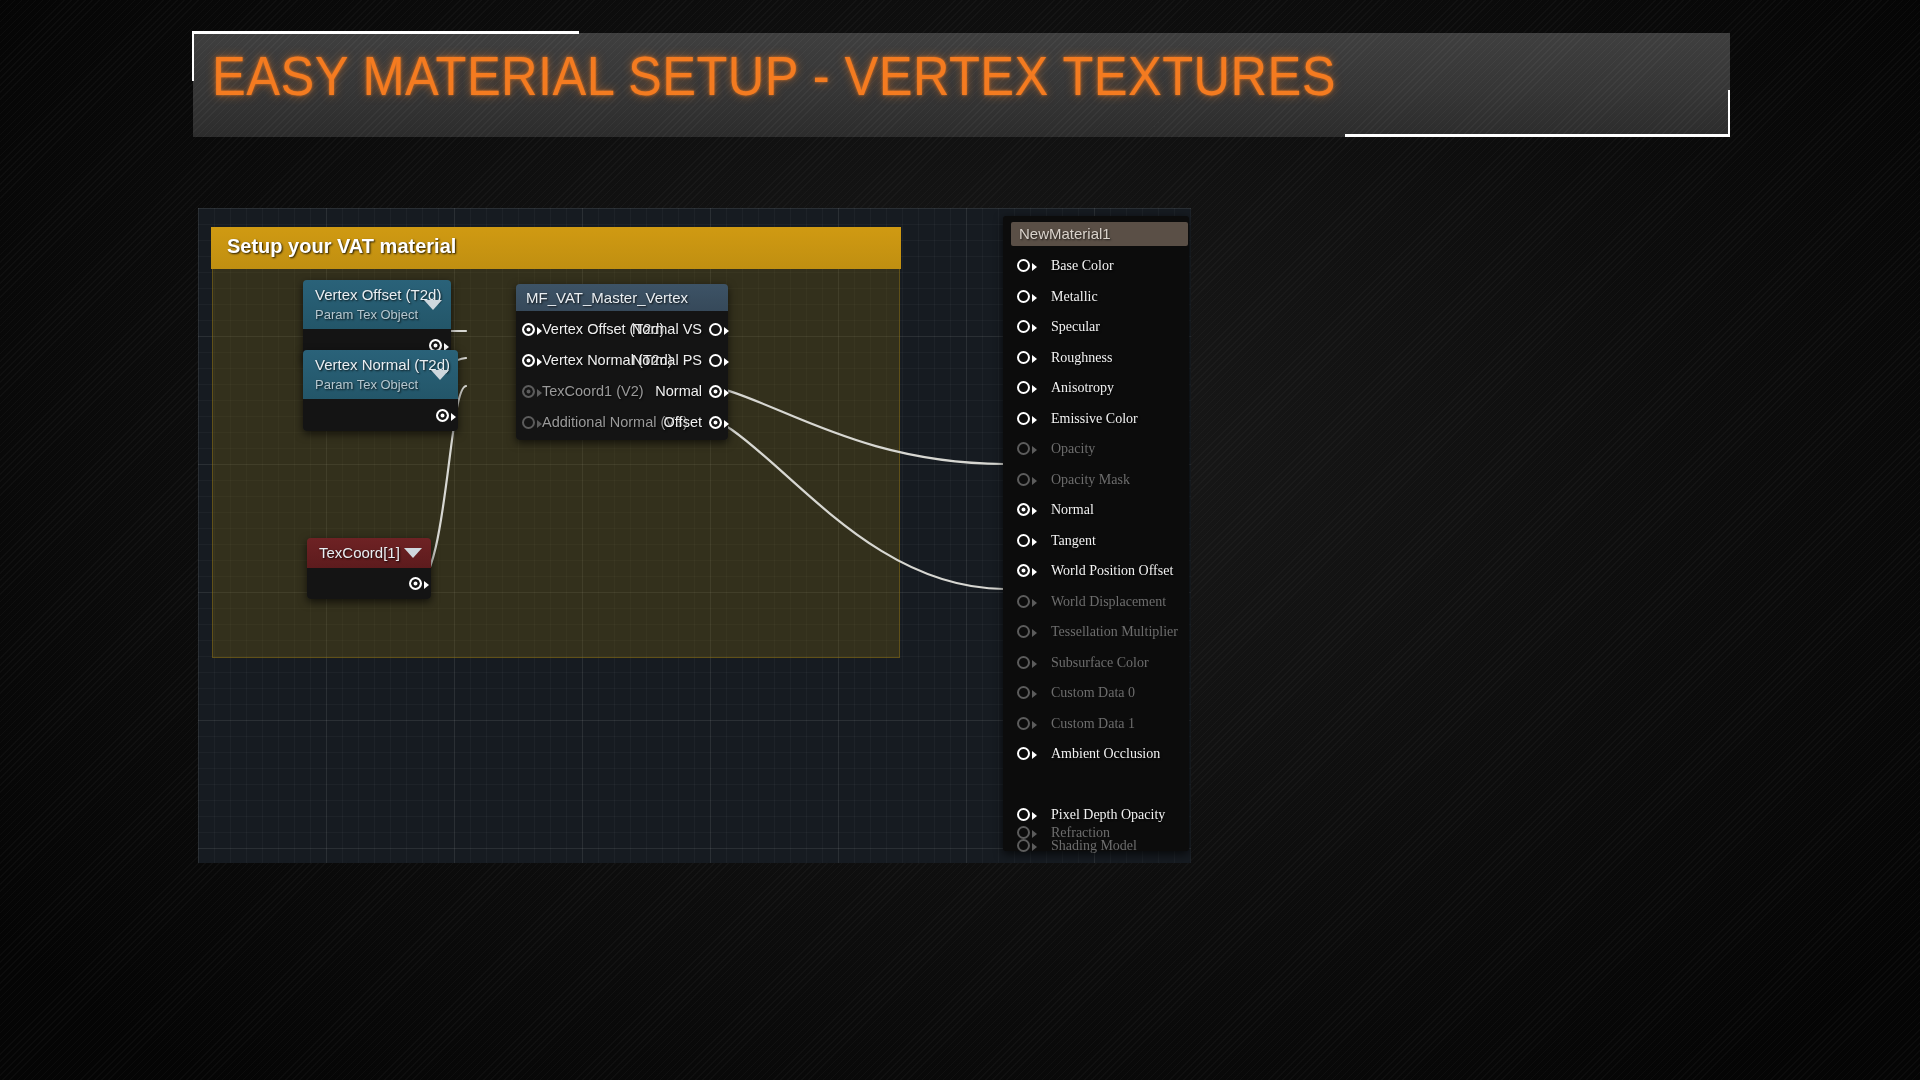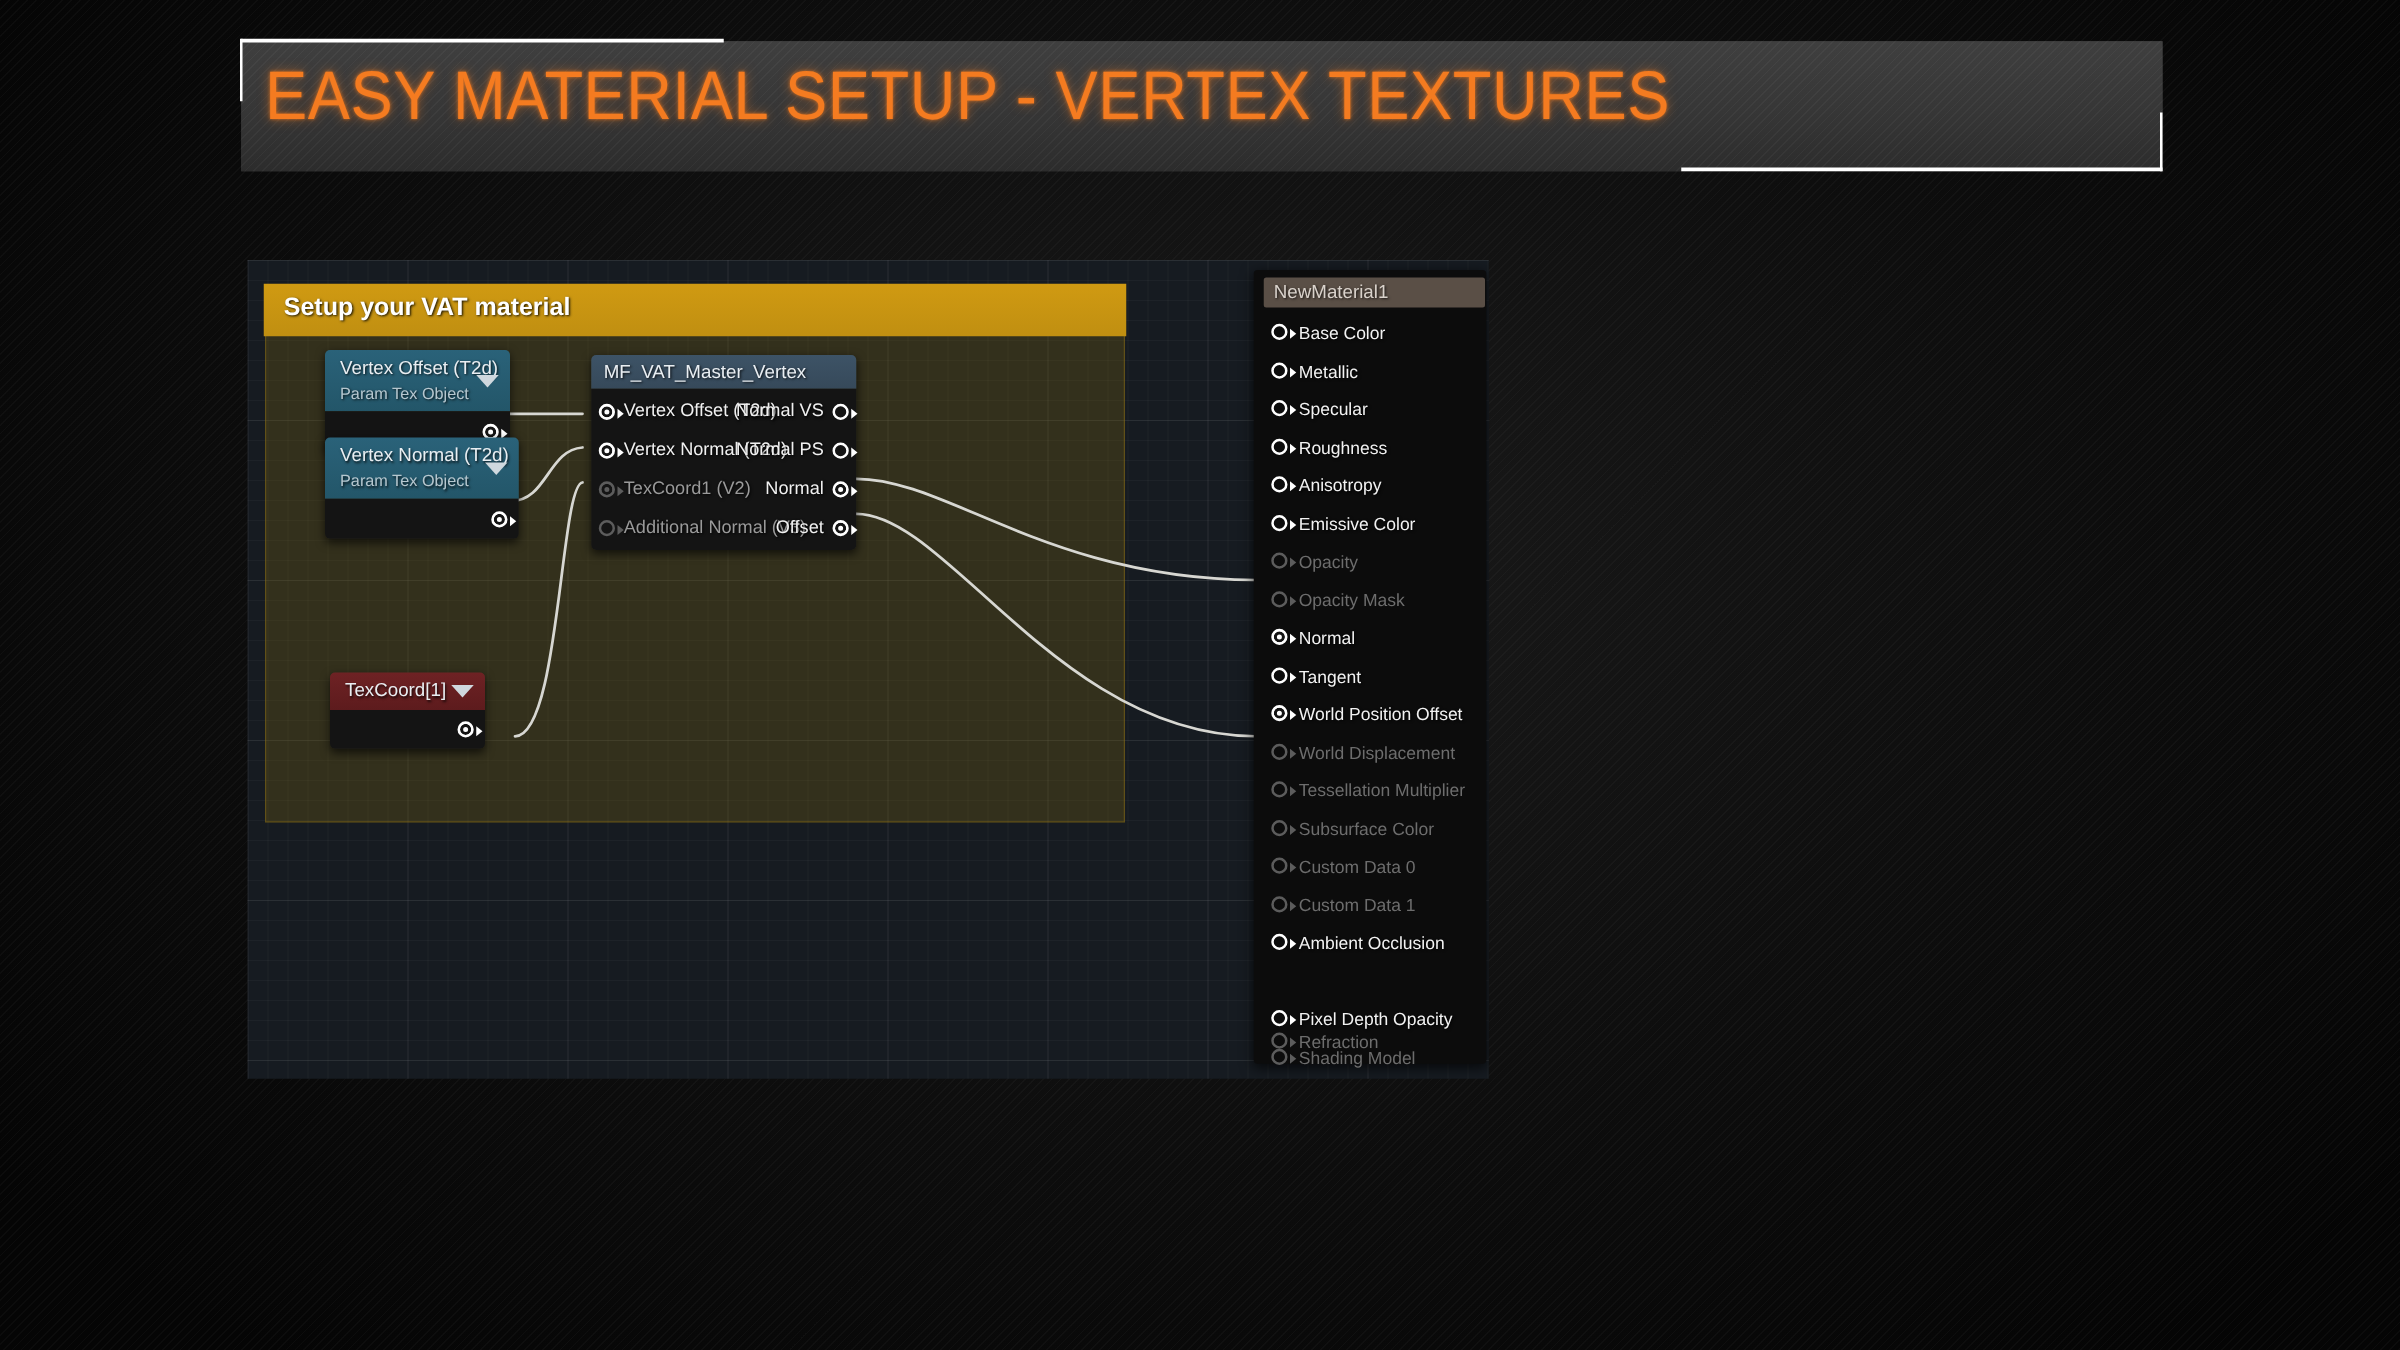"Base Color" .mat-row .mlabel { font-family: none -> Liberation Serif, serif; left: 36px -> 48px }
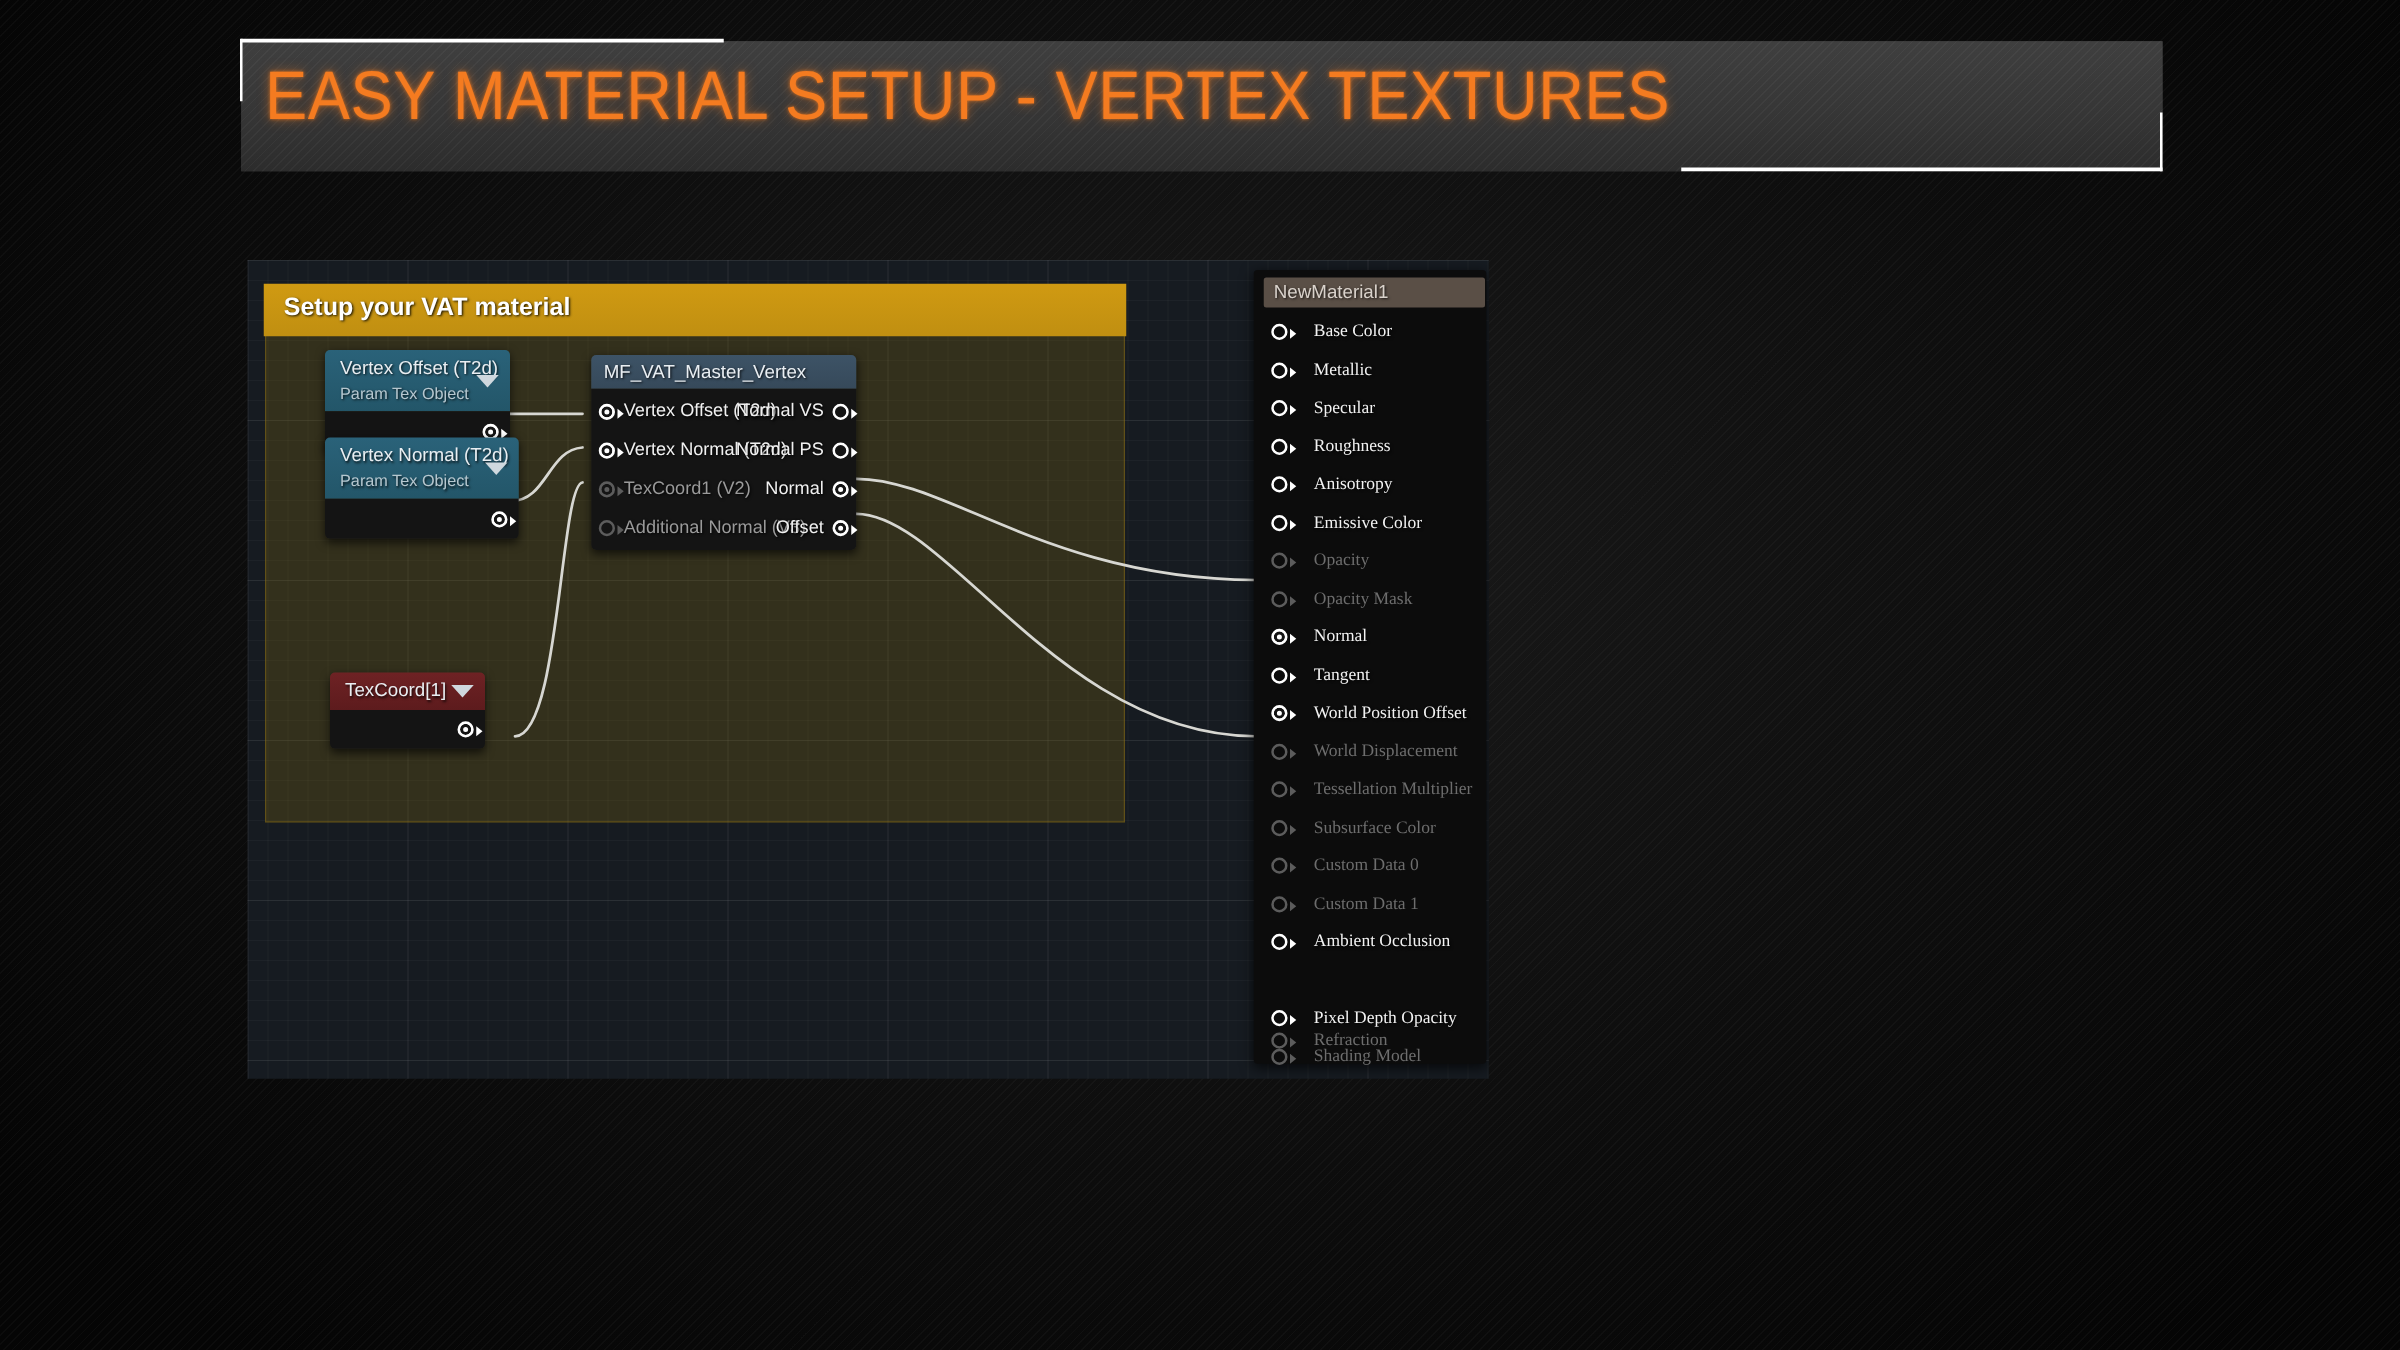"Vertex Offset (T2d)" .node { margin-left: none -> 43px }
